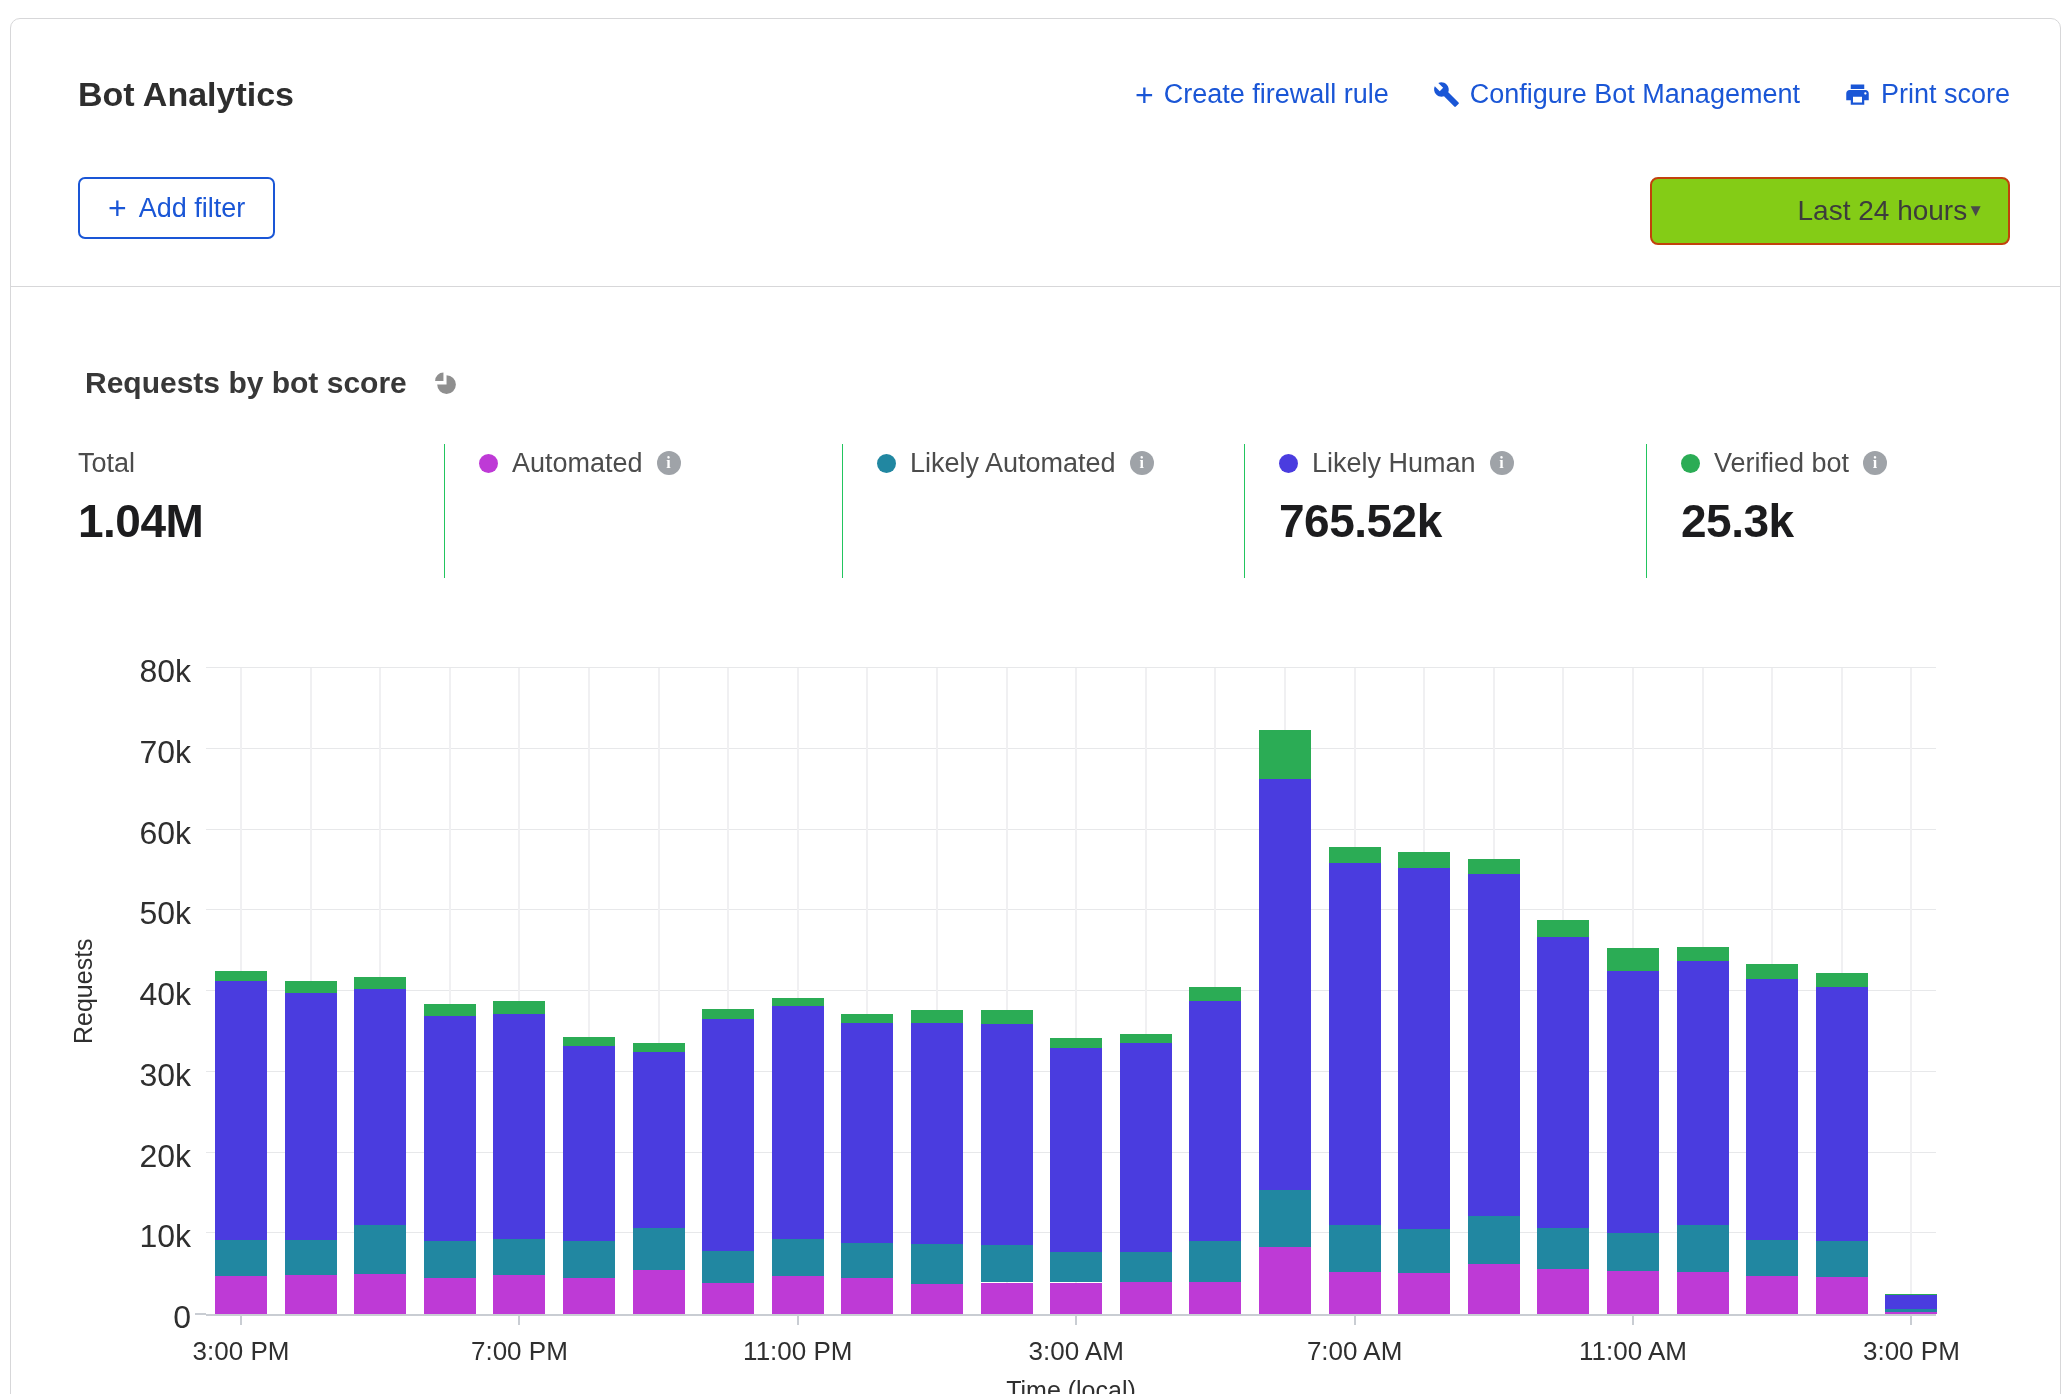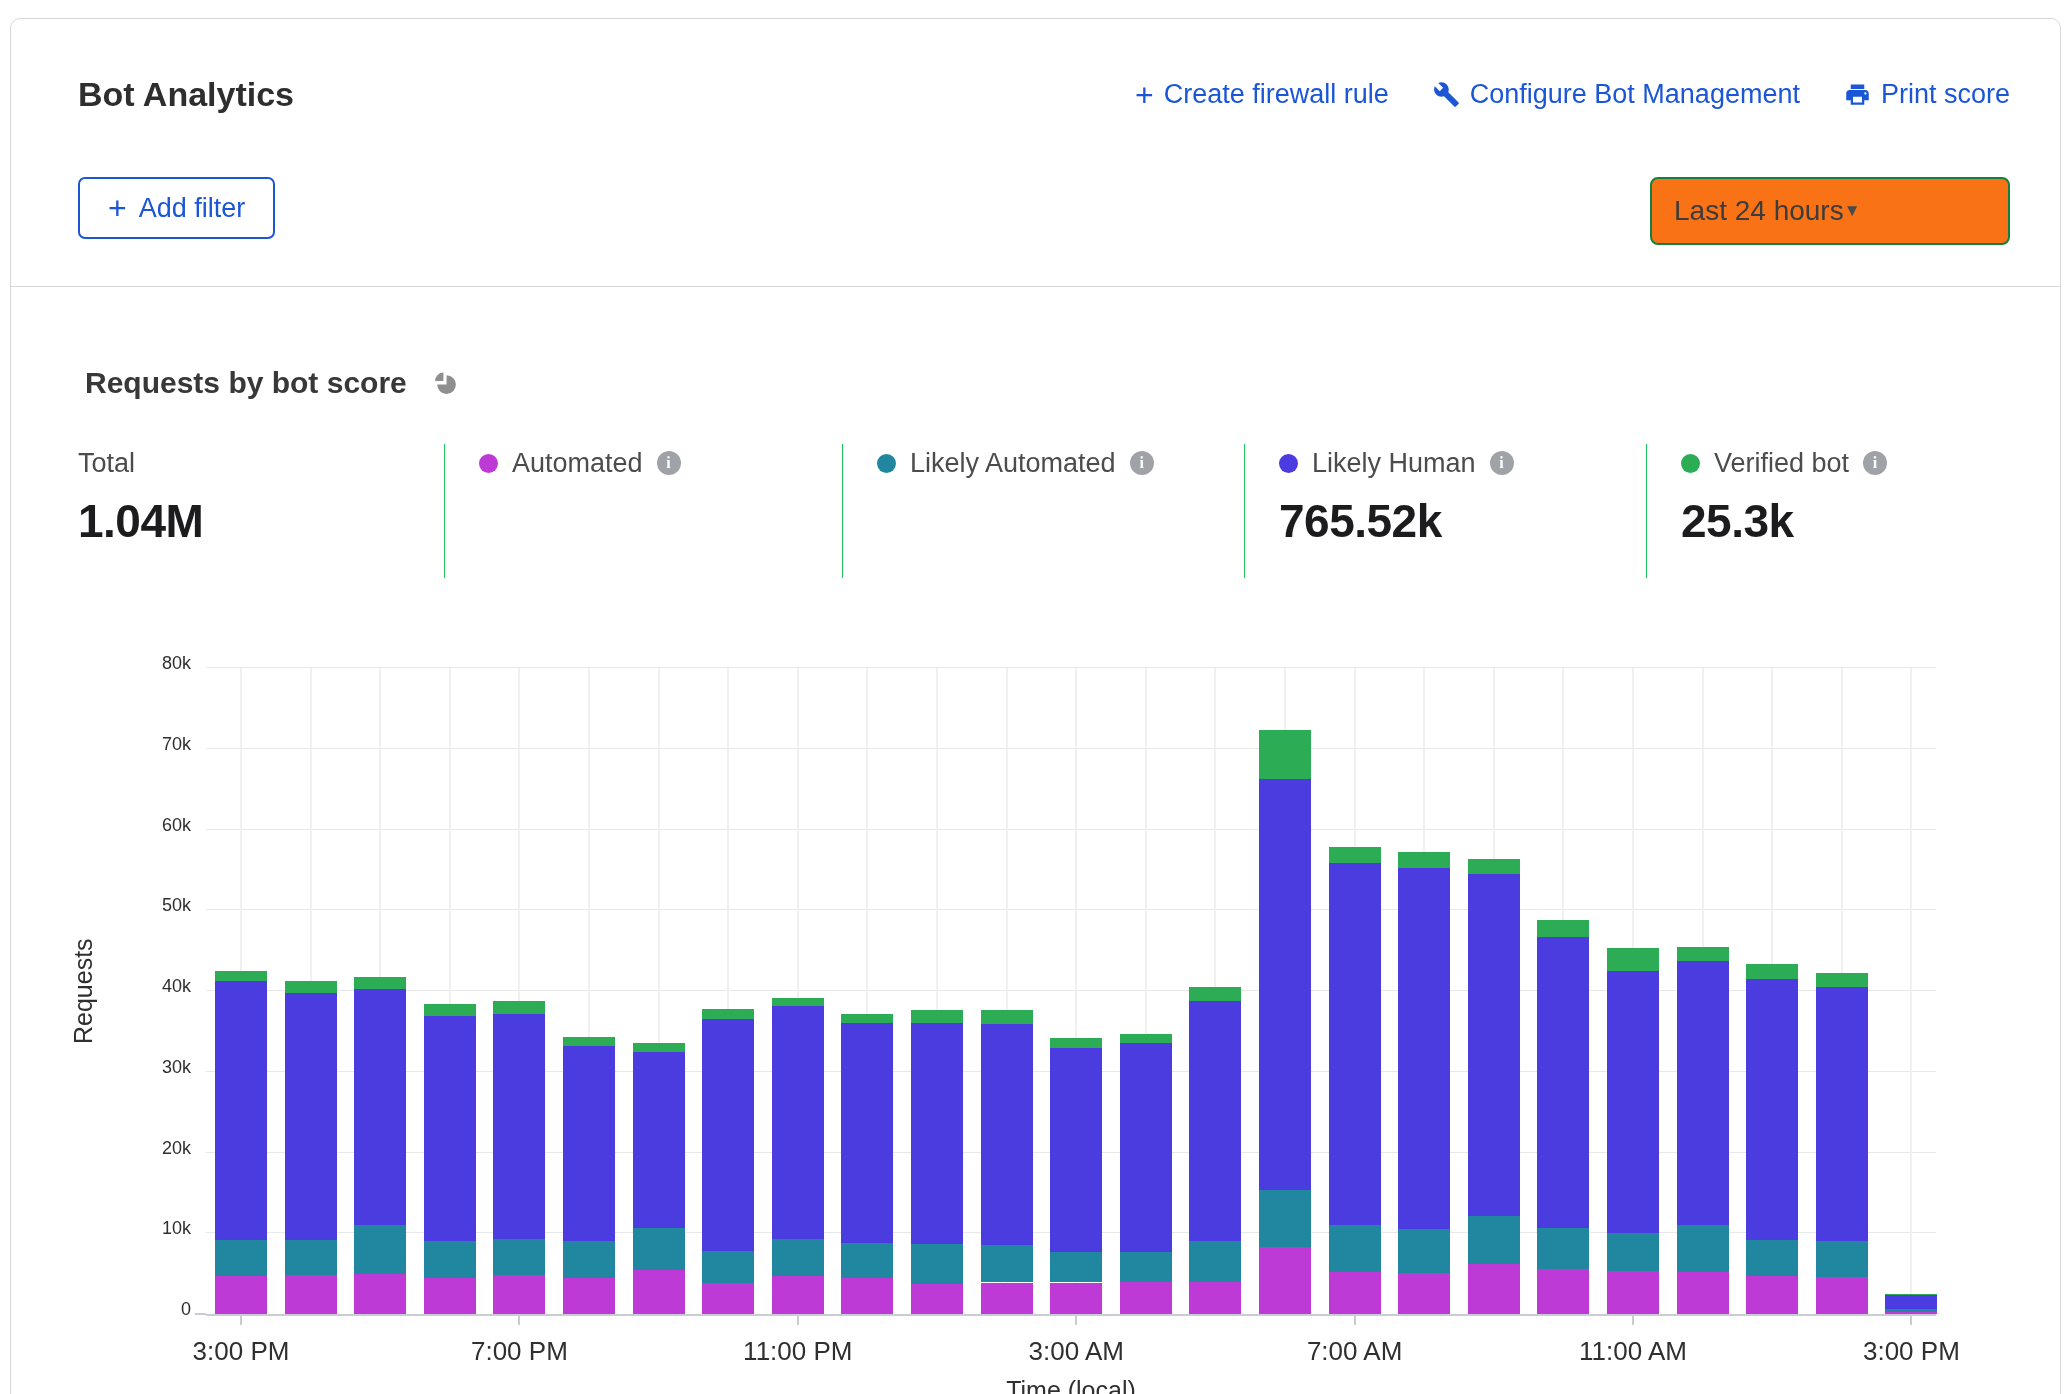"Last 24 hours" .select { background: #f97316 -> #84cc16; border: 2px solid #15803d -> 2px solid #c2410c; justify-content: flex-start -> flex-end }
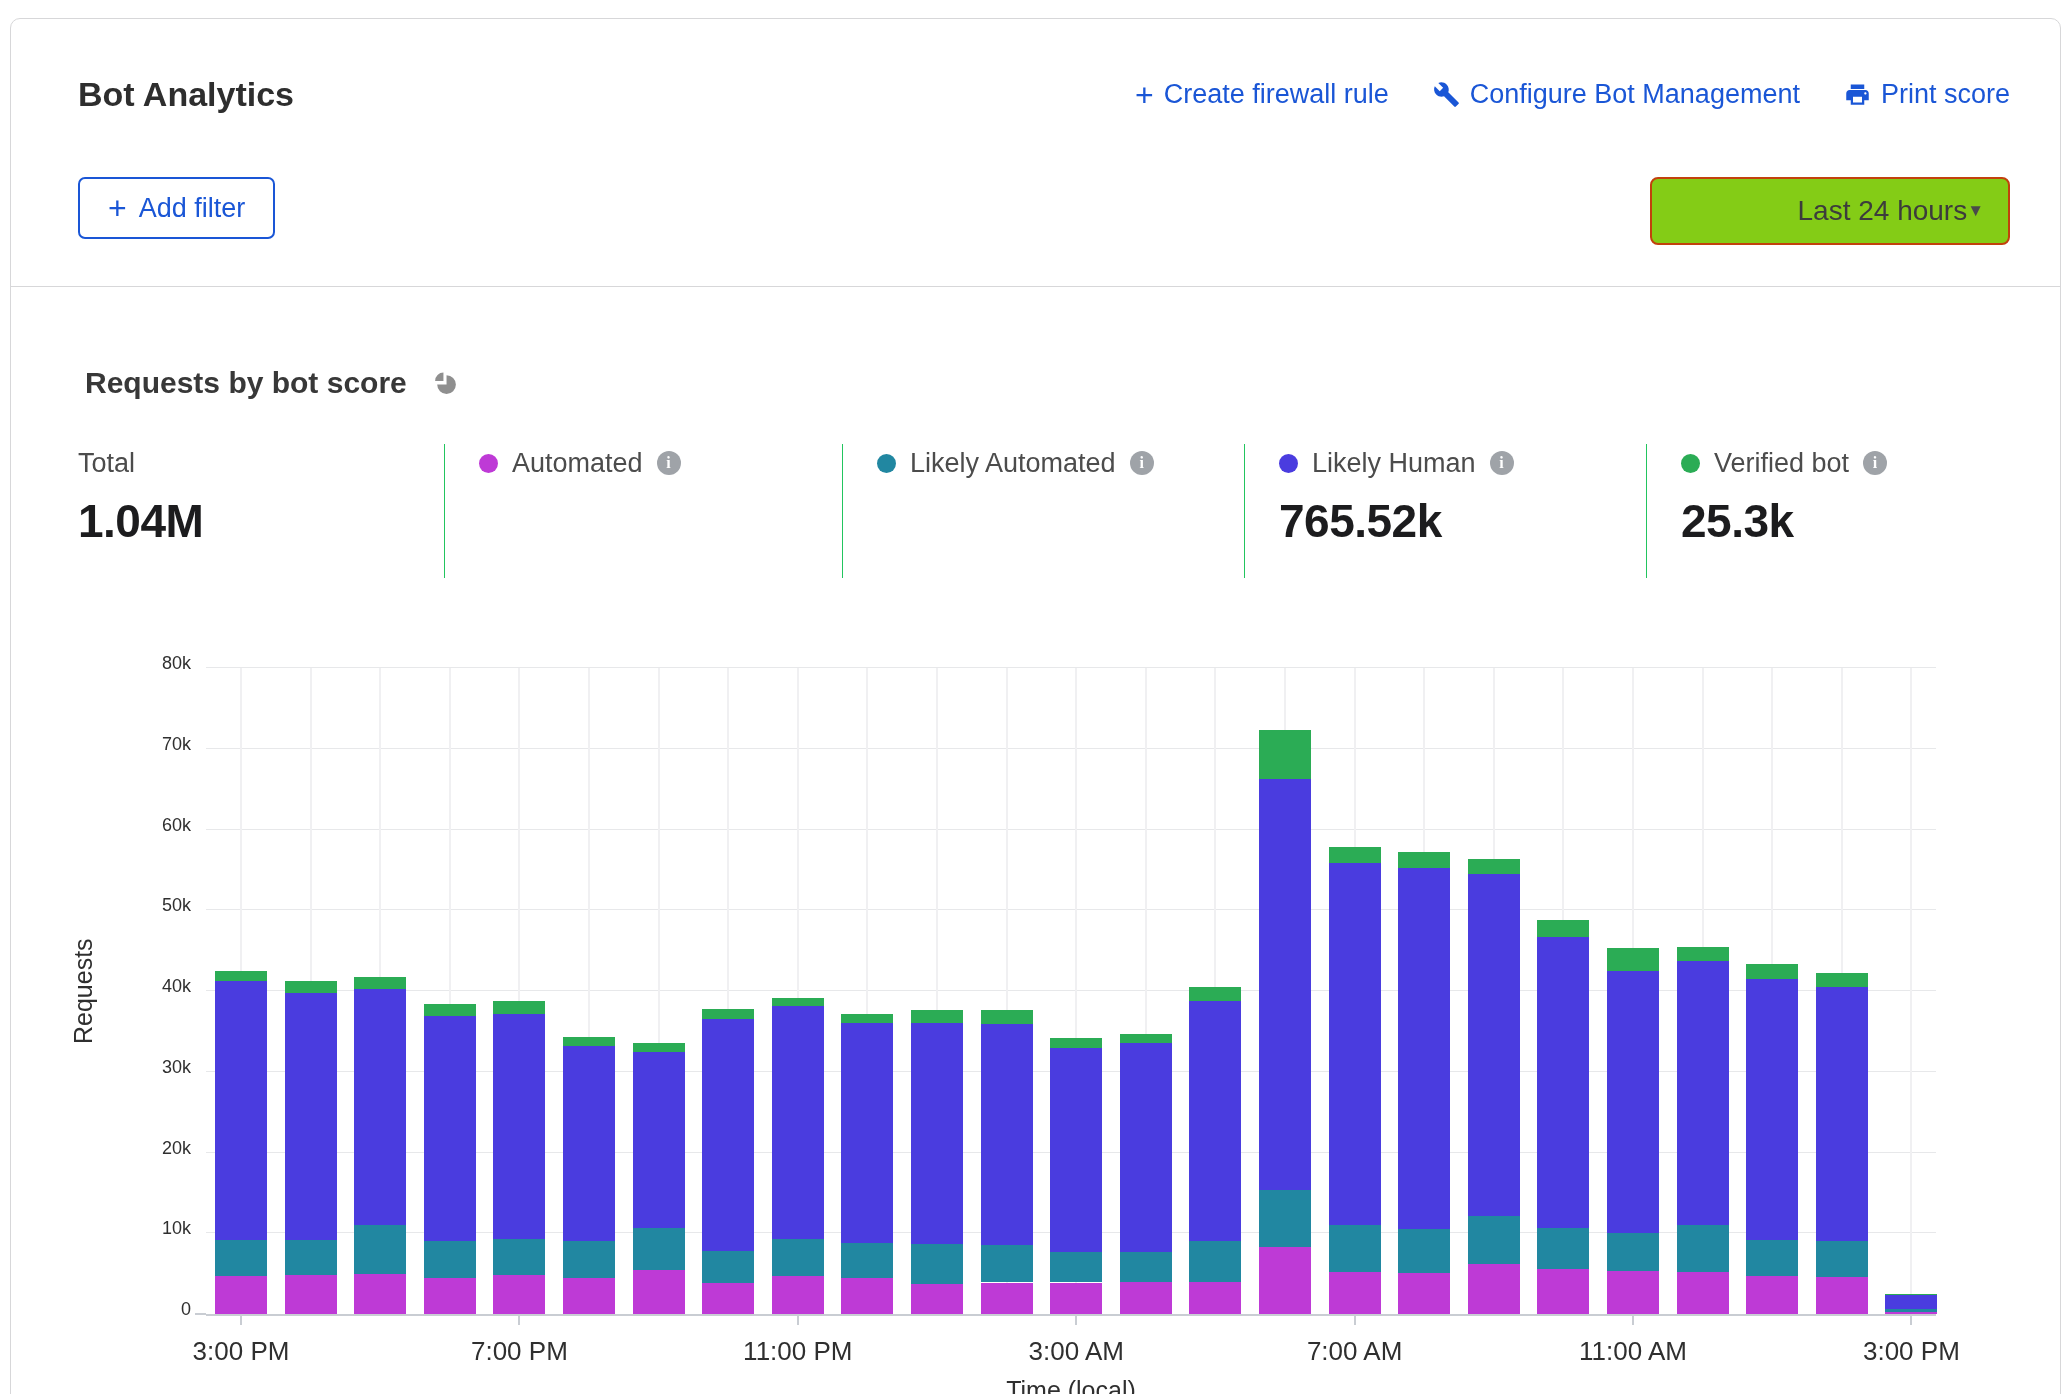"80k" .ylab { font-size: 18px -> 32px }
